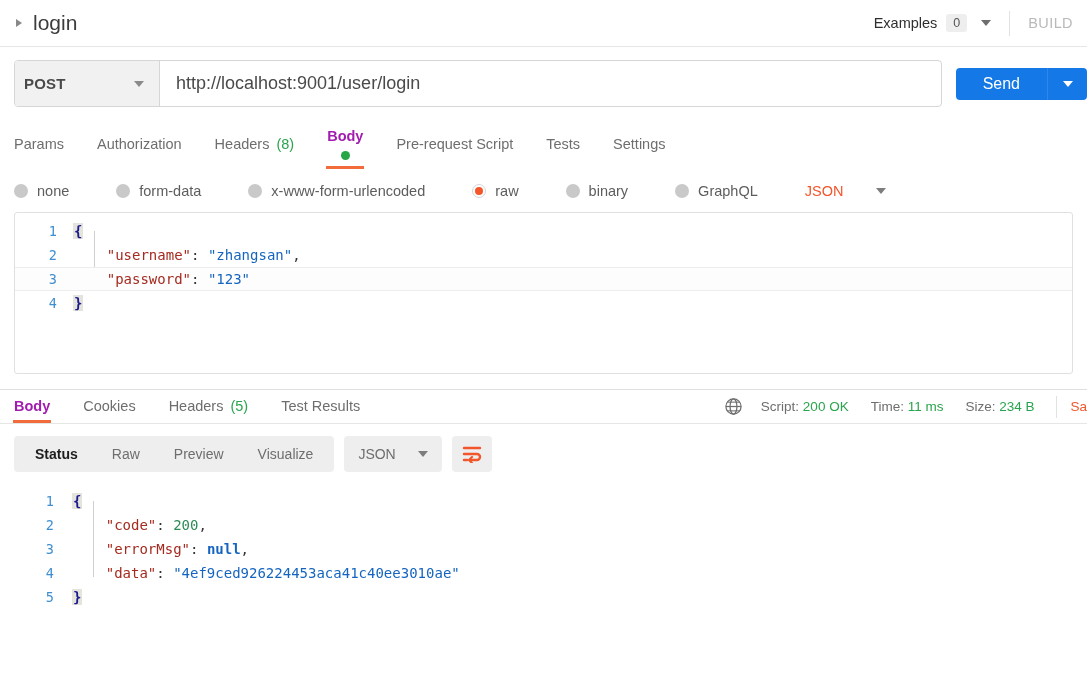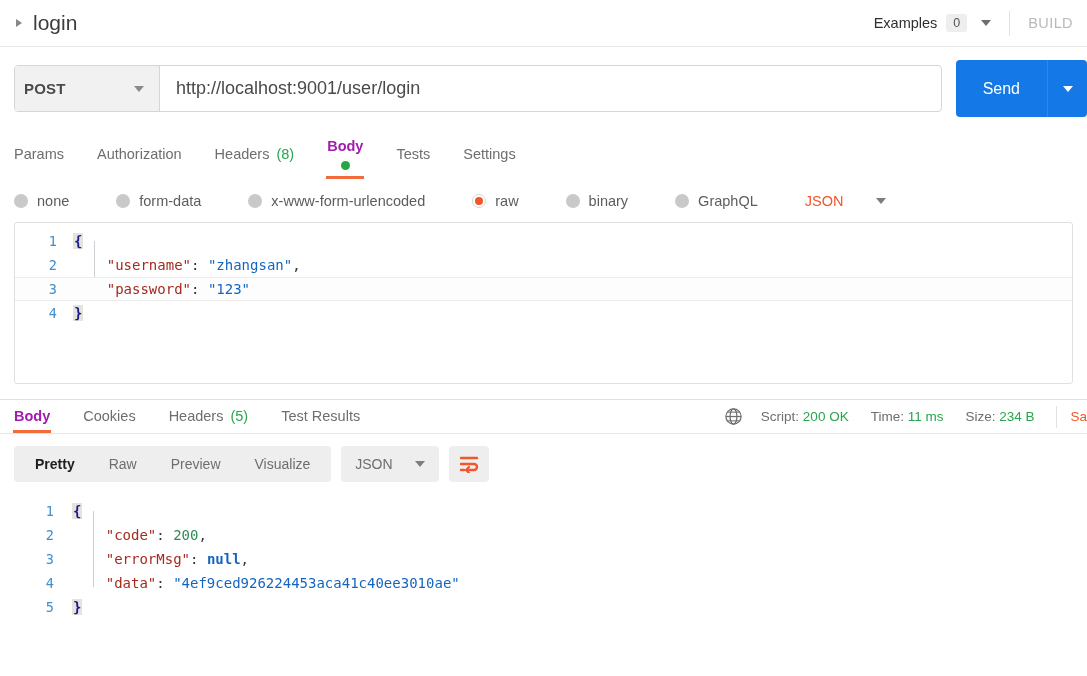"Send" .send-group { height: 57px -> 32px }
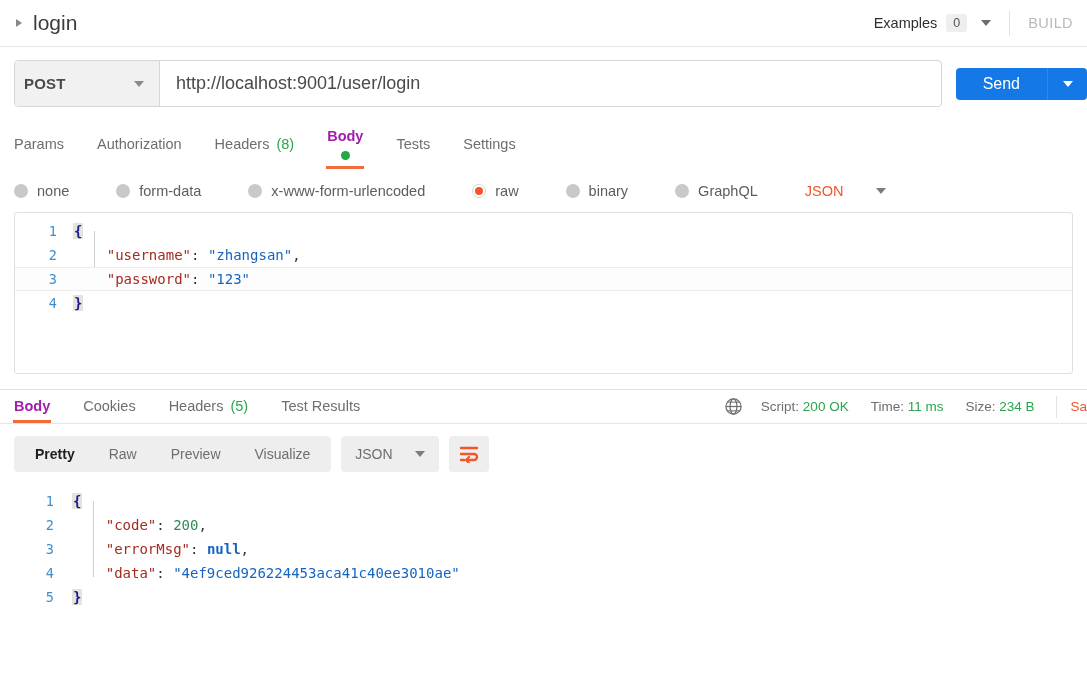"Pre-request Script" div.rtab { html: none -> <div> <span>Pre-request Script</span> </div> }
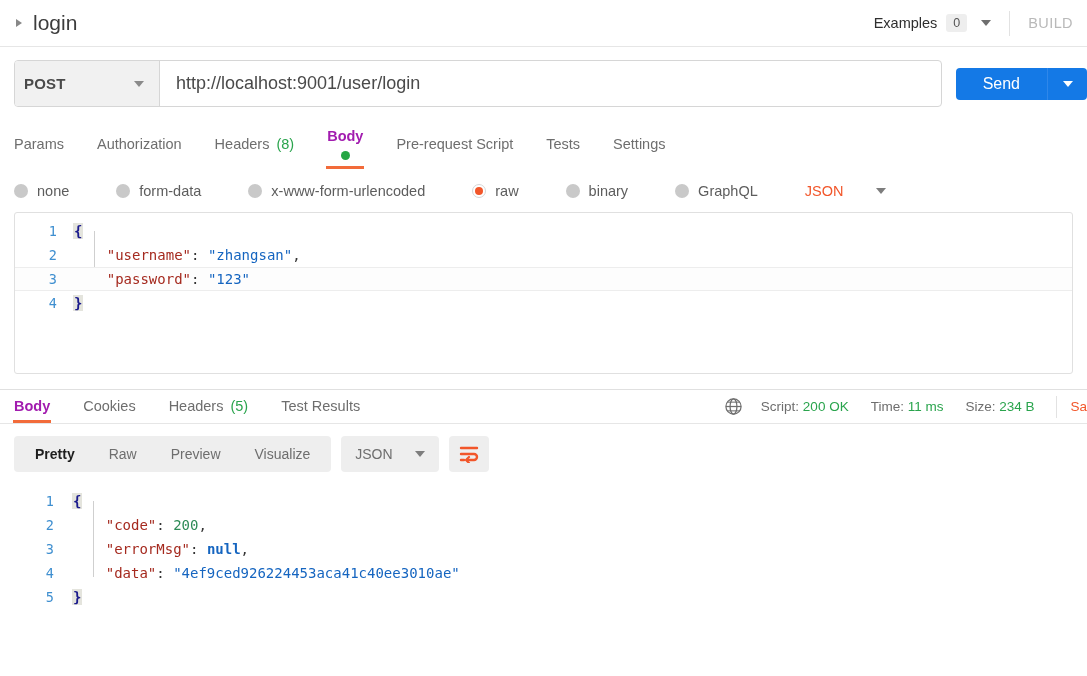"Pretty" div.seg-item { text: Pretty -> Status }
